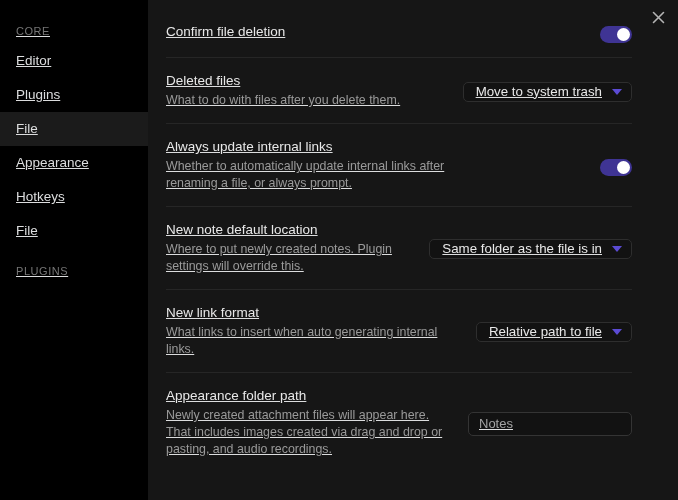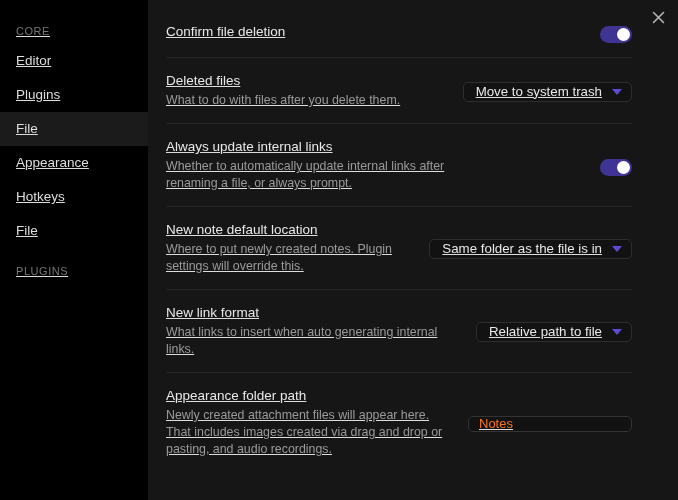"Notes" .text-input { color: #f97316 -> #a3a3a3; height: 16px -> 24px }
